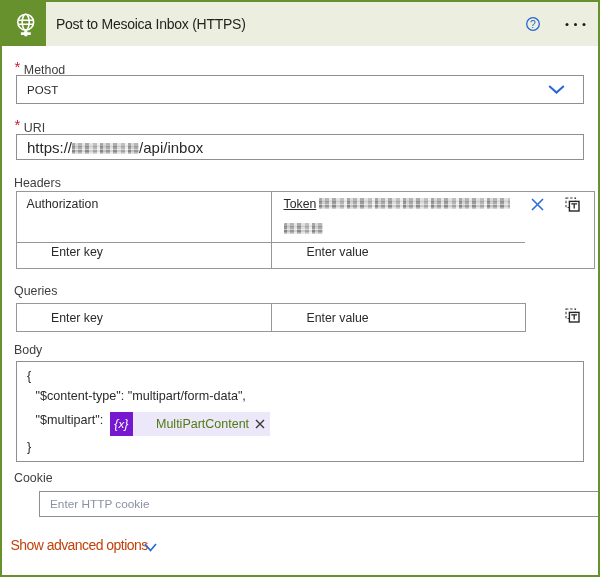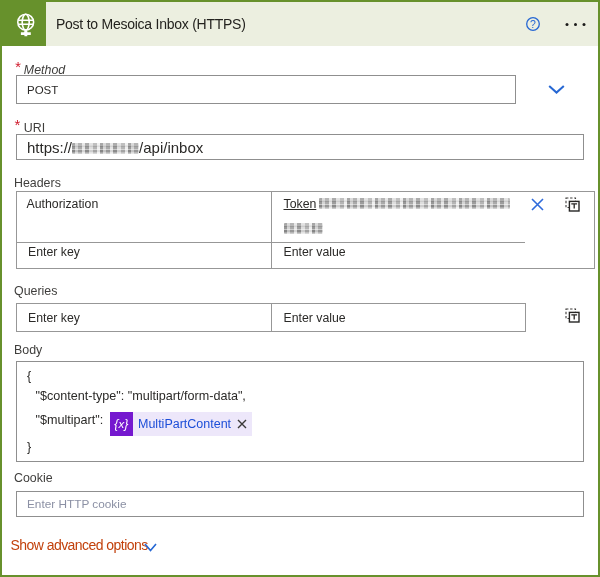"* Method" div.abs { font-style: italic -> none }
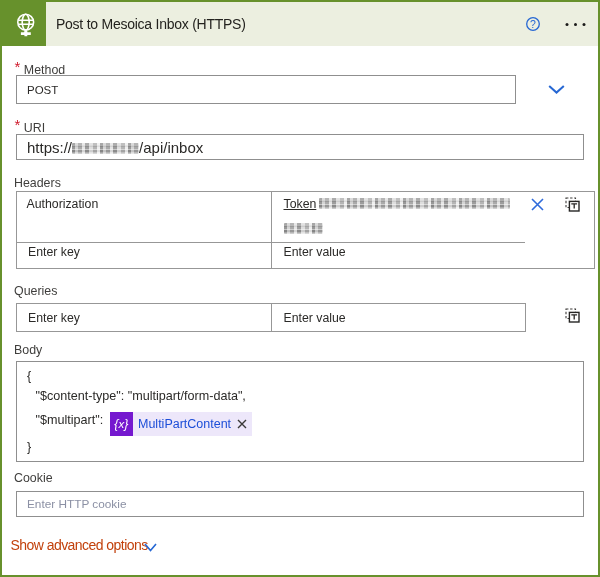"POST" div.abs { width: 500px -> 568px }
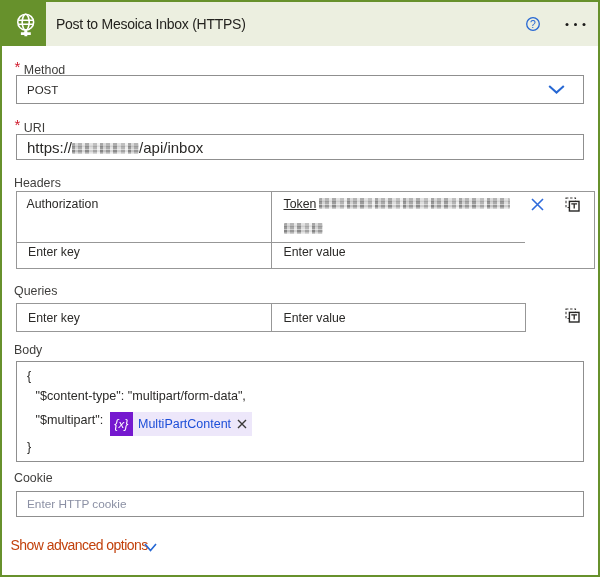"Enter key" .ph { margin-left: none -> 23px }
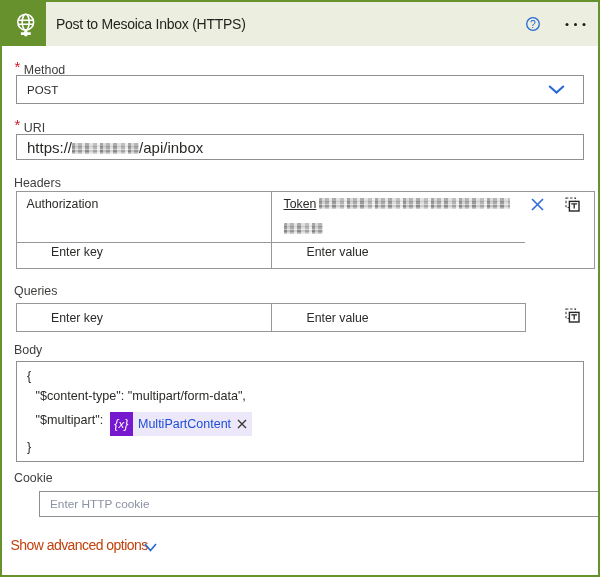"MultiPartContent" .pilltxt { color: #1d4ed8 -> #4d7c0f; padding-left: 5px -> 23px }
